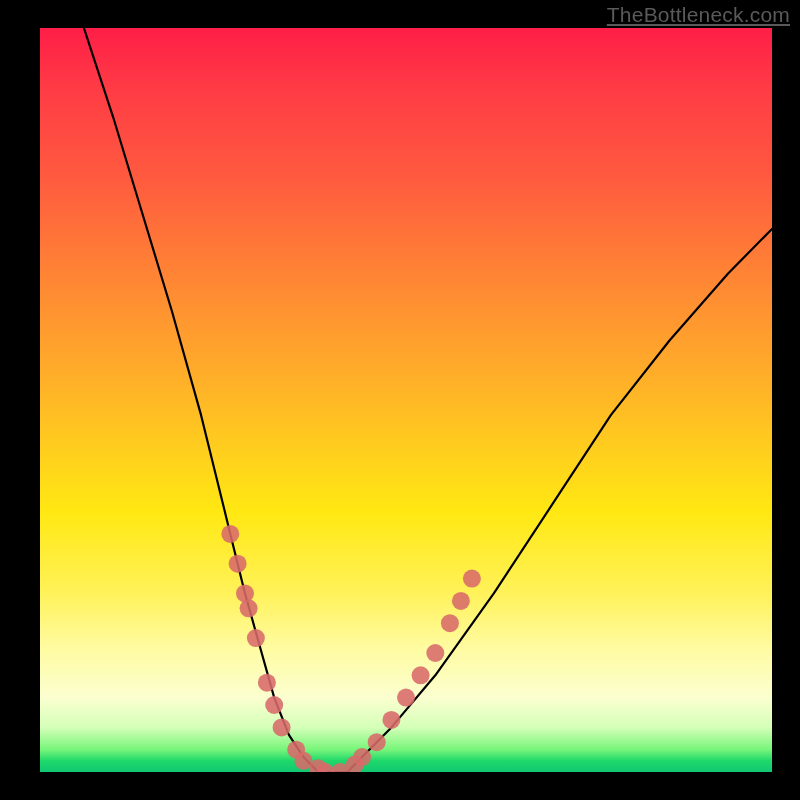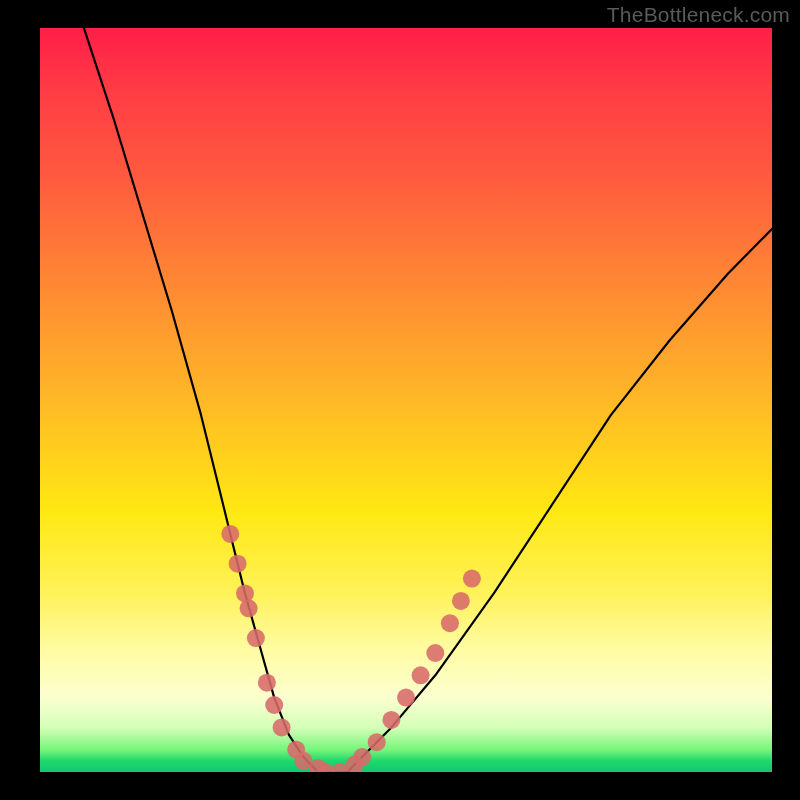"TheBottleneck.com" .watermark { text-decoration: none -> underline }
